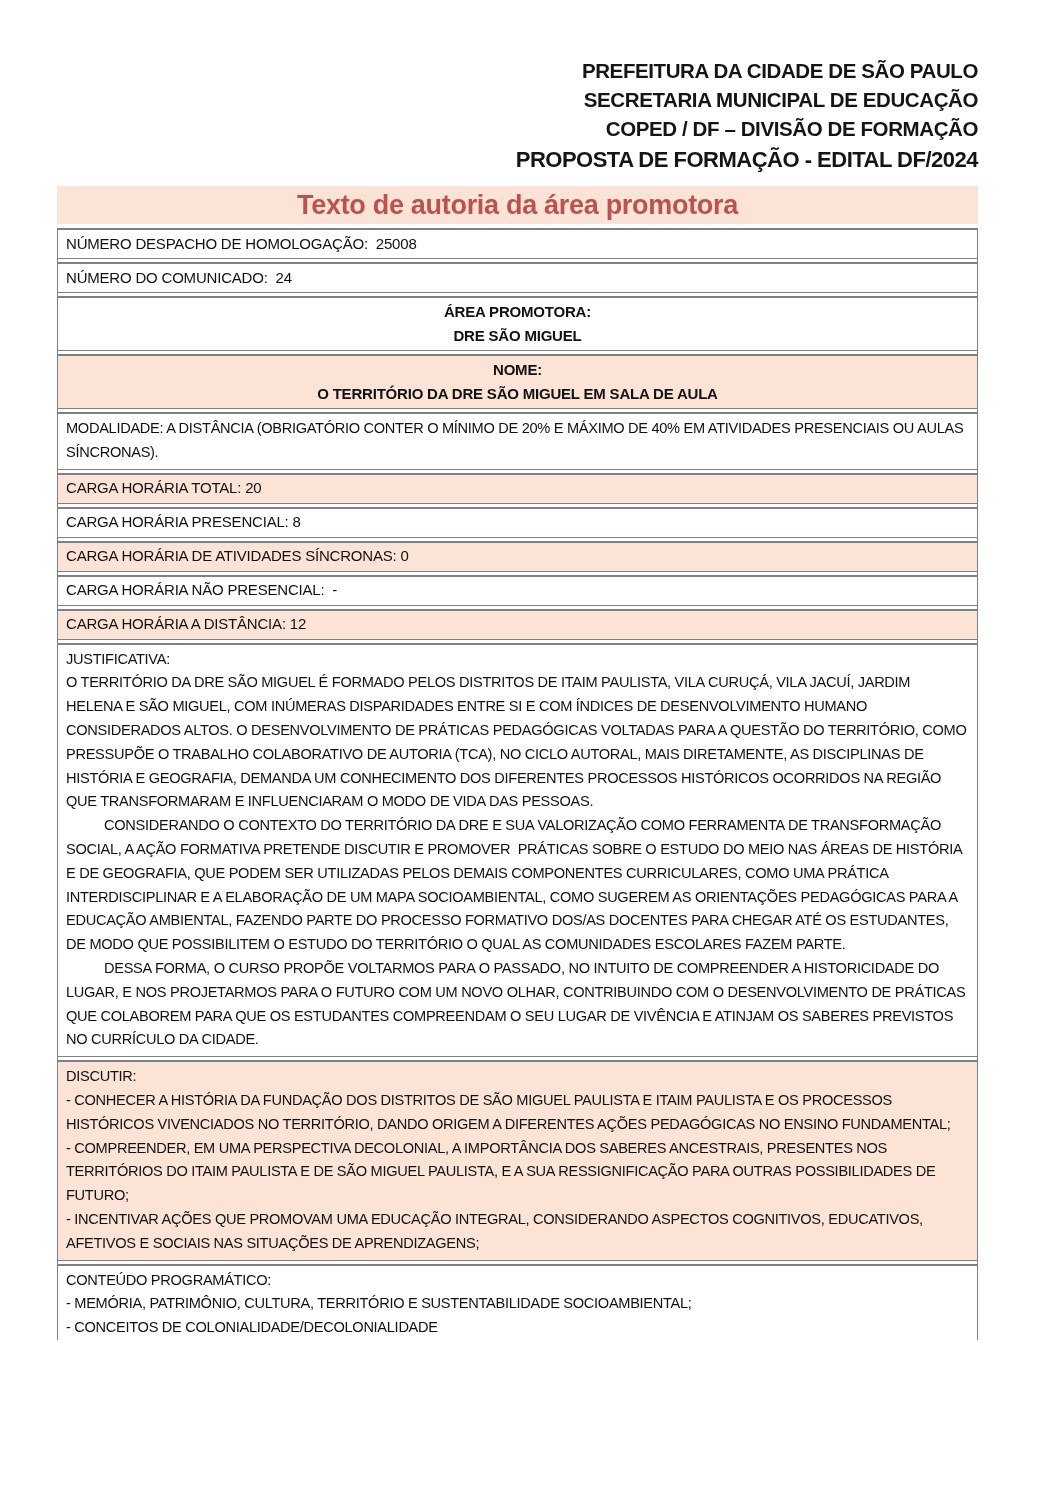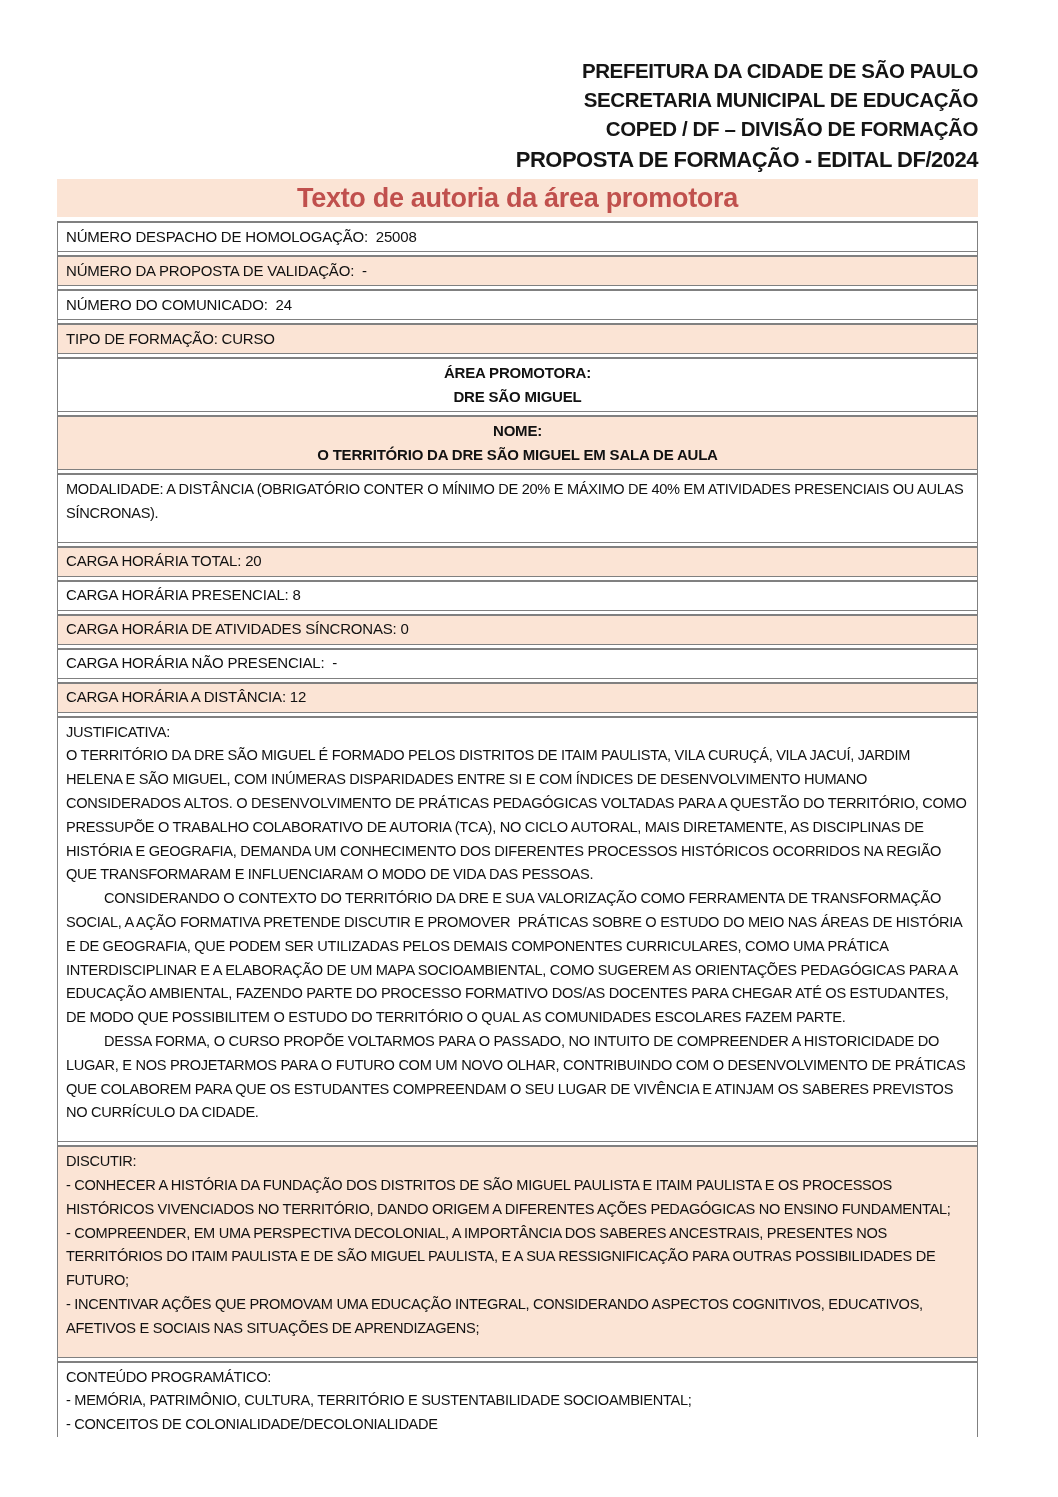"Texto de autoria da área" .banner { margin-top: 3px -> 10px }
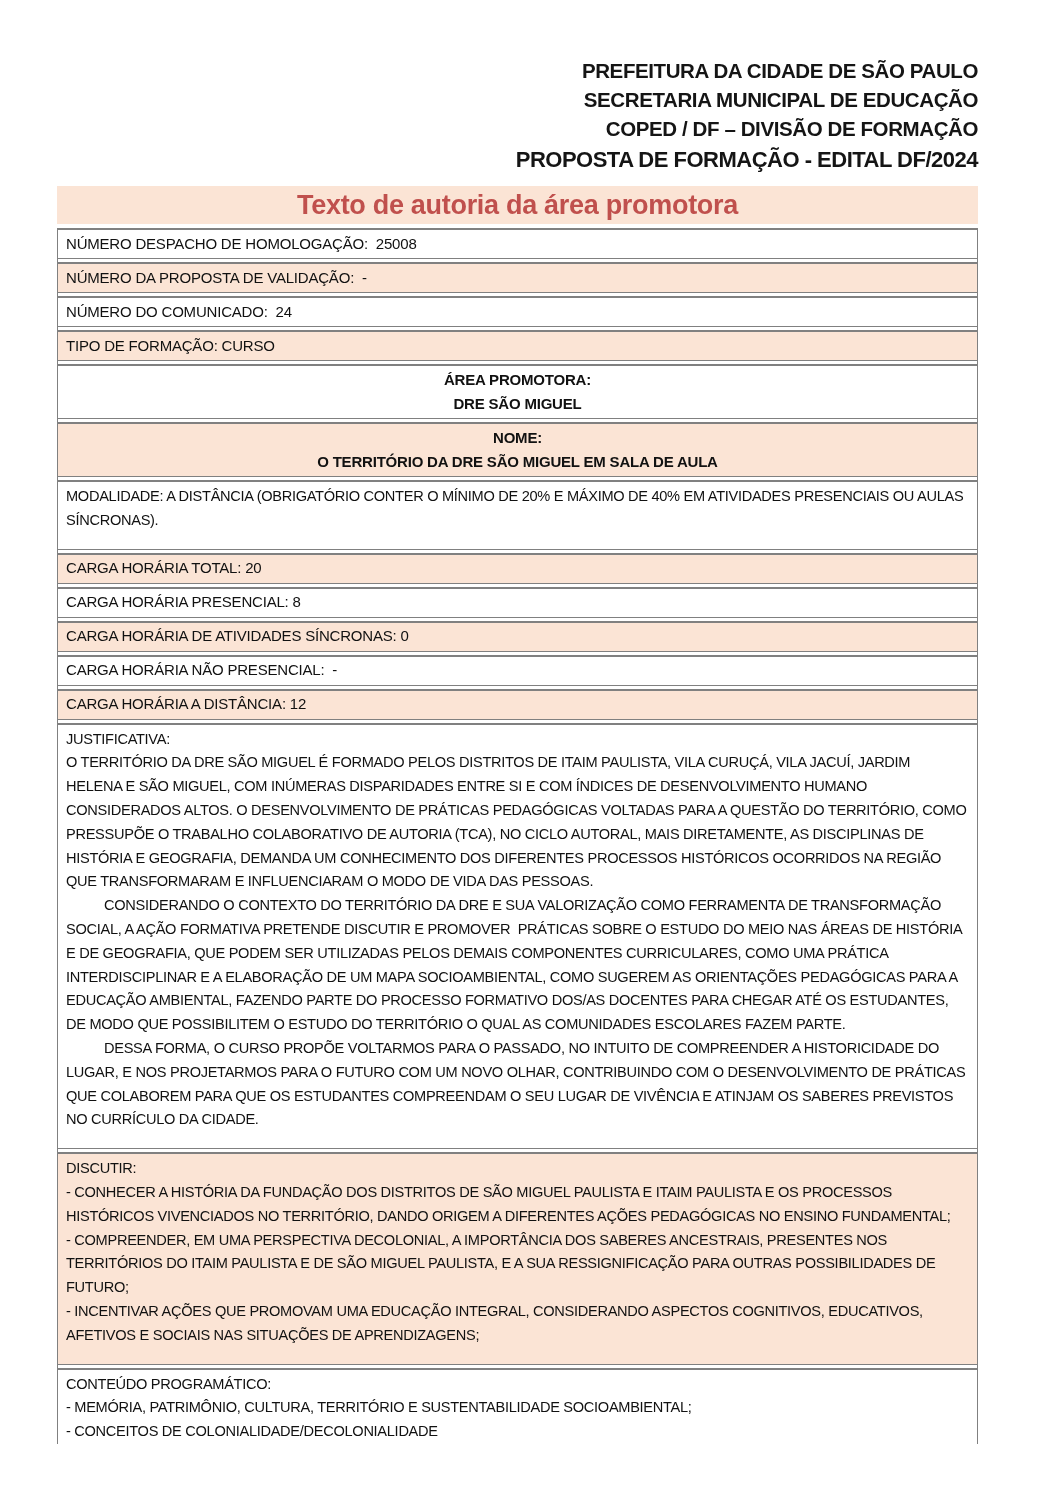"NÚMERO DA PROPOSTA DE VALIDAÇÃO:" div.row { html: <div> <p>NÚMERO DA PROPOSTA DE VALIDAÇÃO: -</p> </div> -> none }
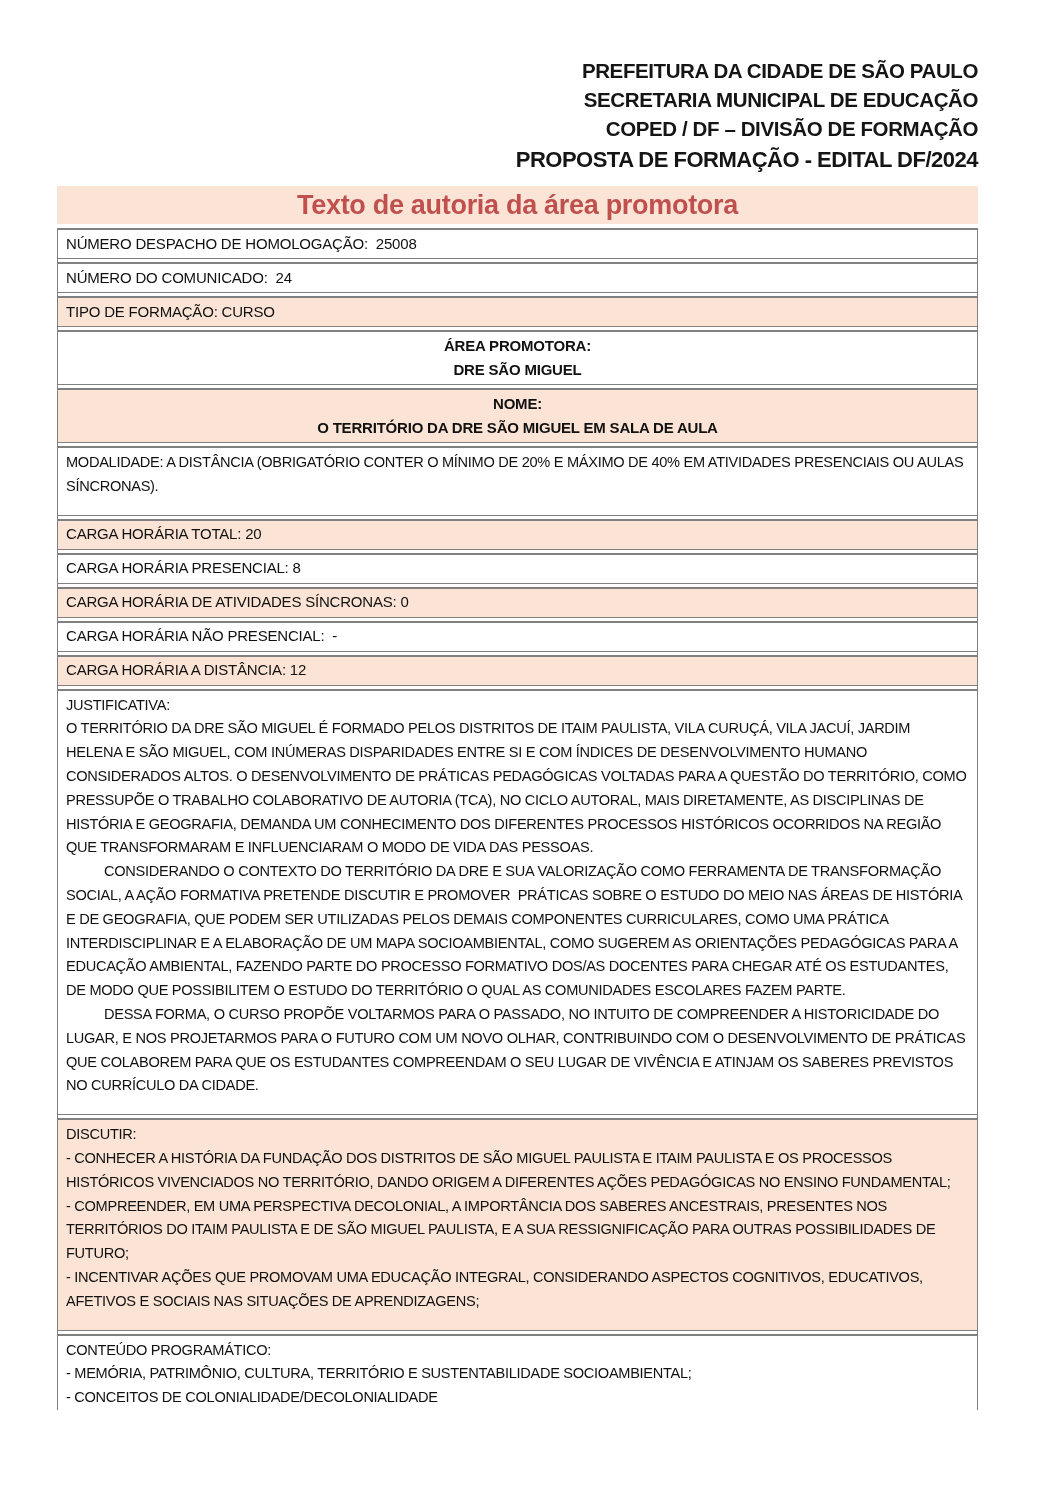"TIPO DE FORMAÇÃO: CURSO" div.row { html: <div> <p>TIPO DE FORMAÇÃO: CURSO</p> </div> -> none }
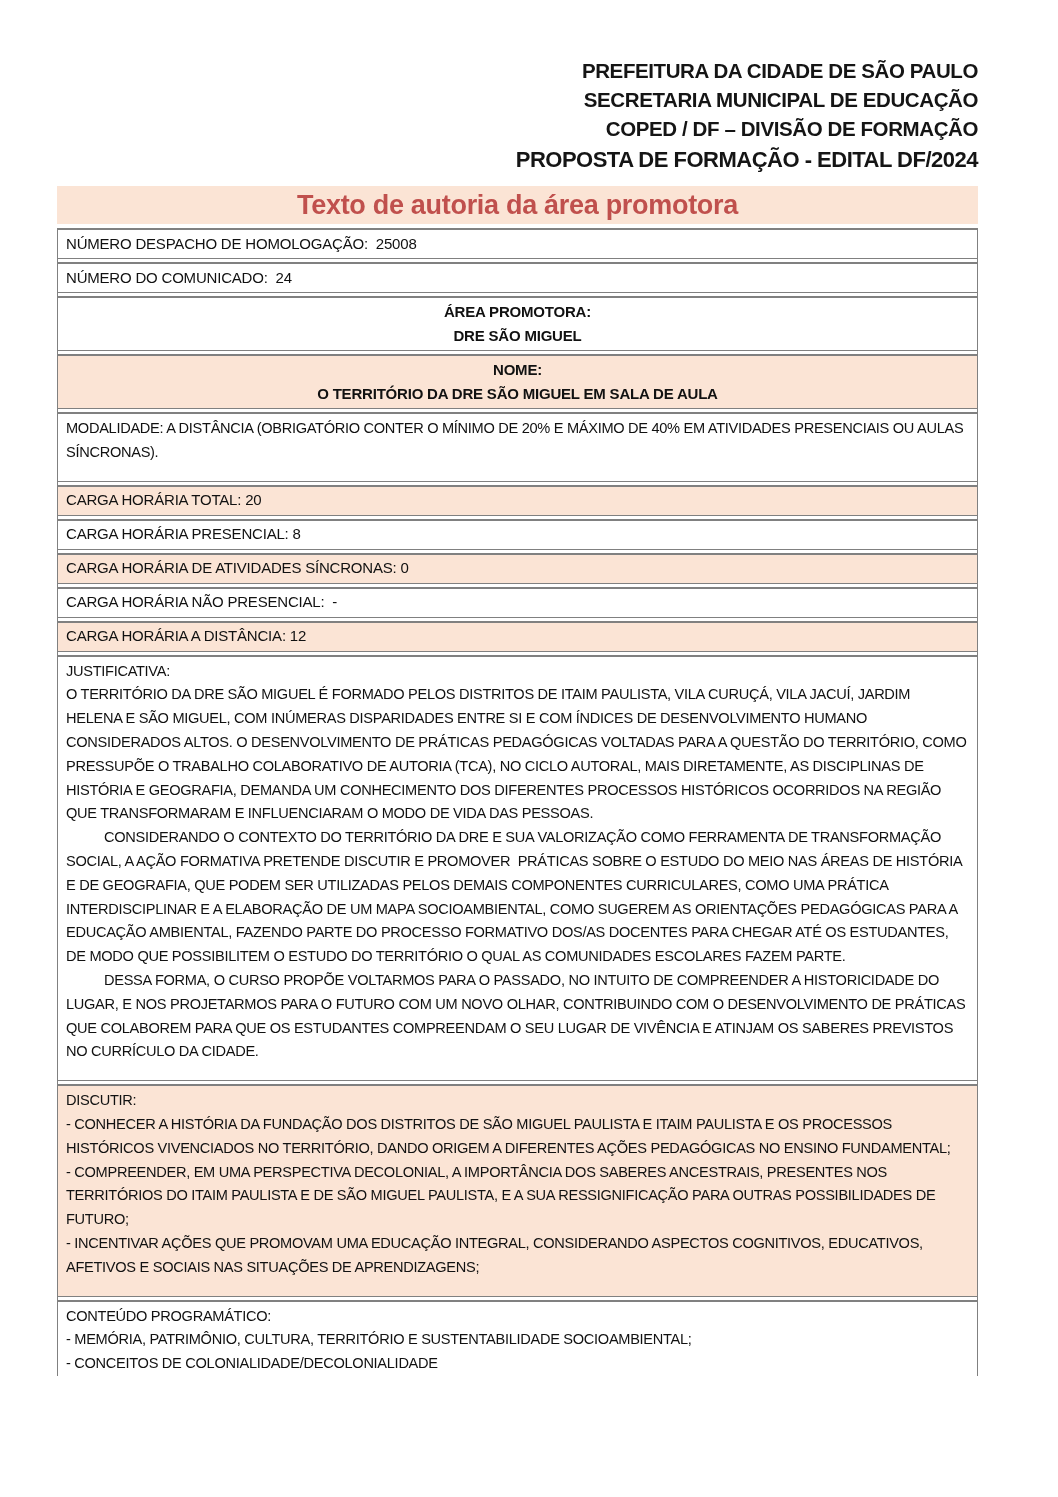"MODALIDADE: A DISTÂNCIA (OBRIGATÓRIO" .row.block { padding: 3px 8px 16px -> 3px 8px 4px }
